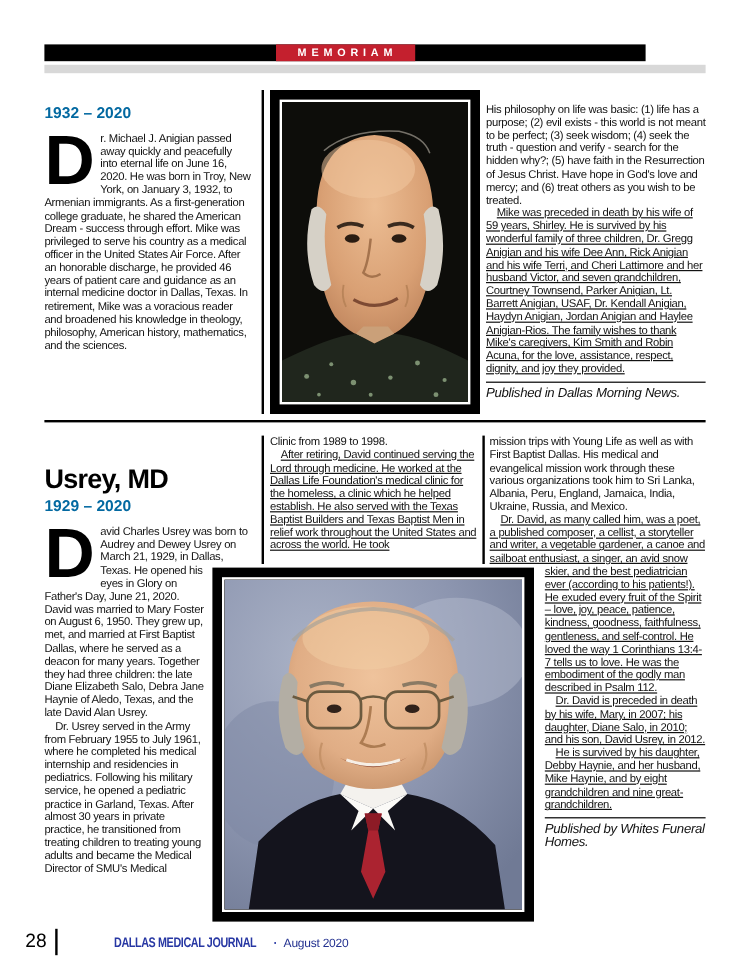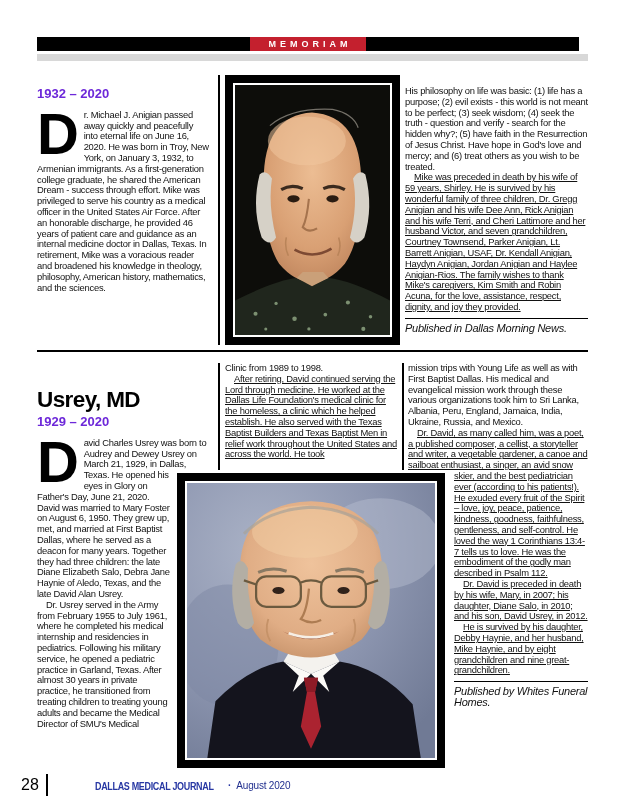"MEMORIAM" .bar-black { width: 542px -> 501px }
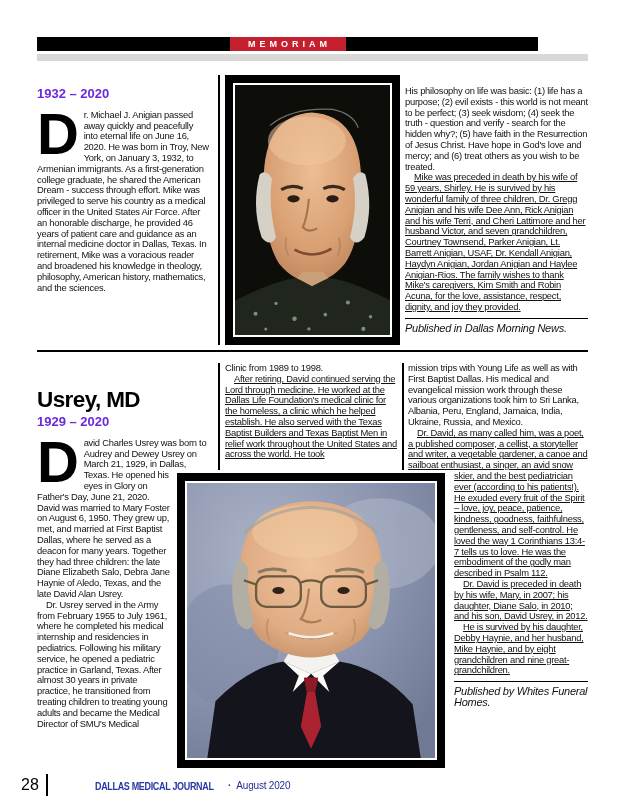"1932 – 2020" .obit-years { color: #6d28d9 -> #0369a1 }
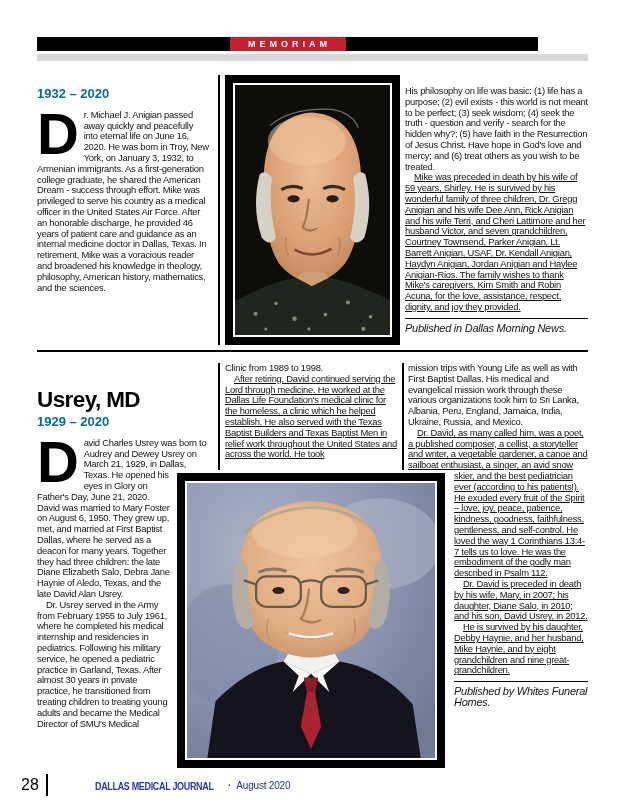"DALLAS MEDICAL JOURNAL" .footer-brand { align-items: flex-start -> flex-end }
